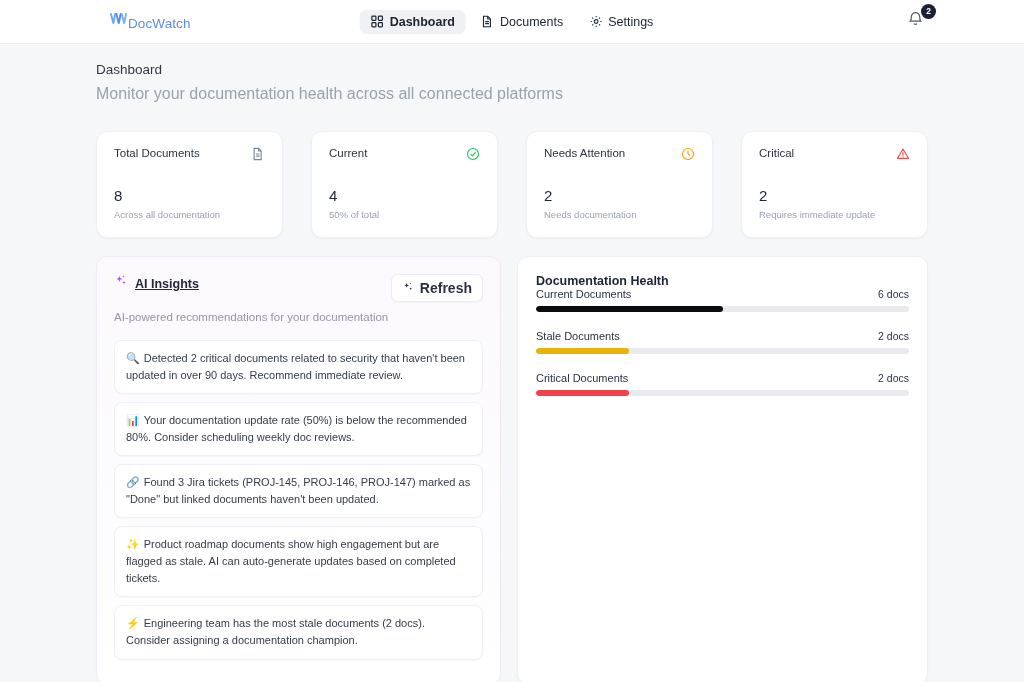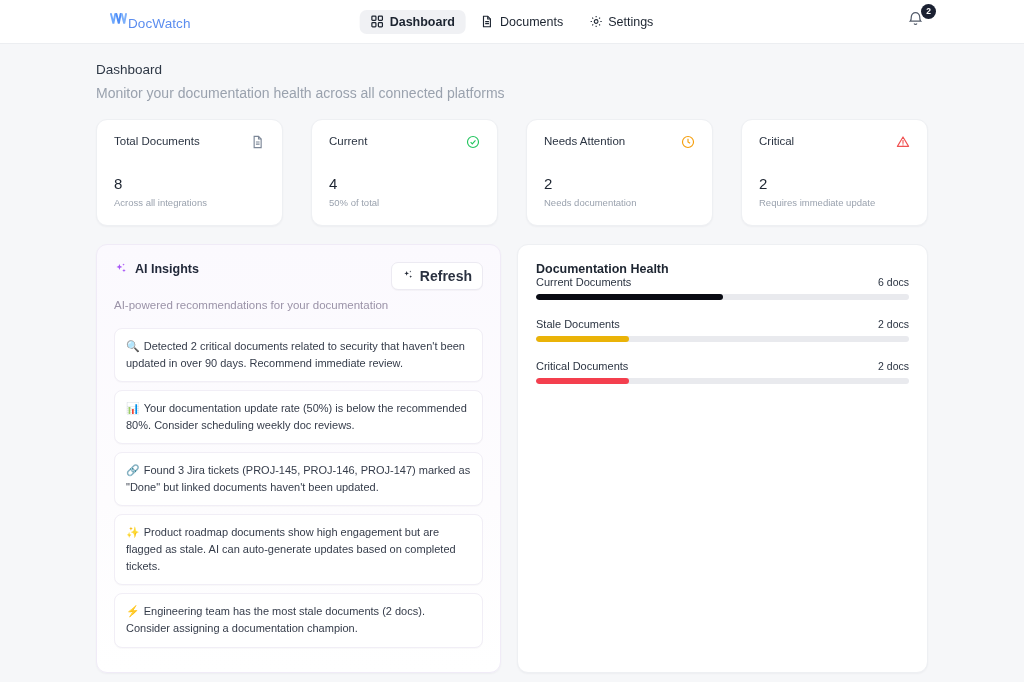"Monitor your documentation health across" .page-sub { font-size: 14px -> 16px; margin-bottom: 18px -> 28px }
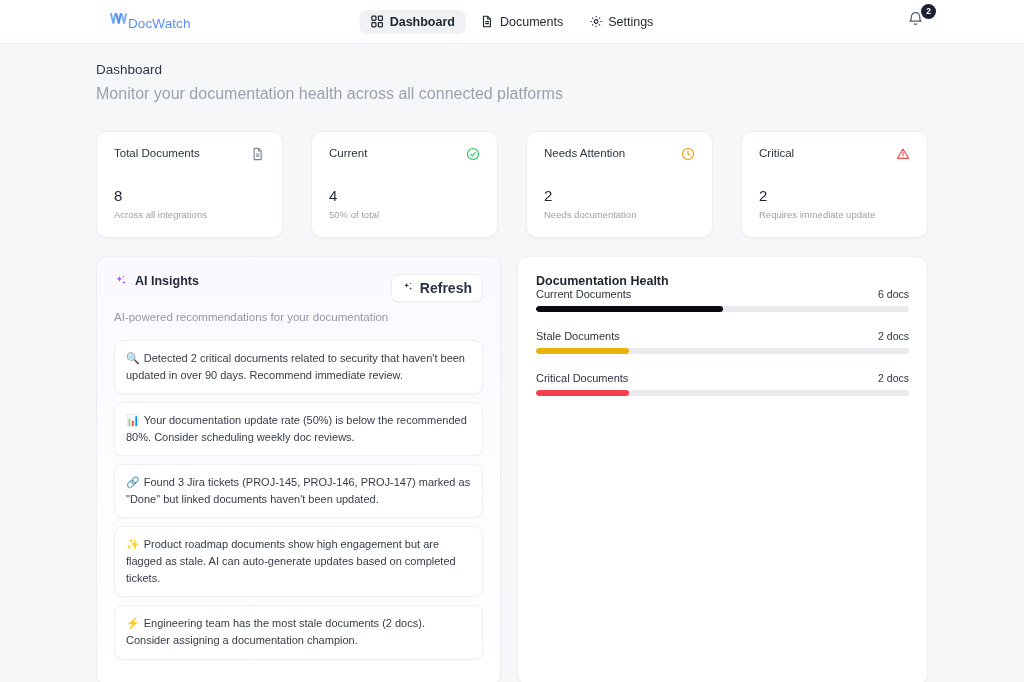"Across all integrations" div.stat-hint { text: integrations -> documentation }
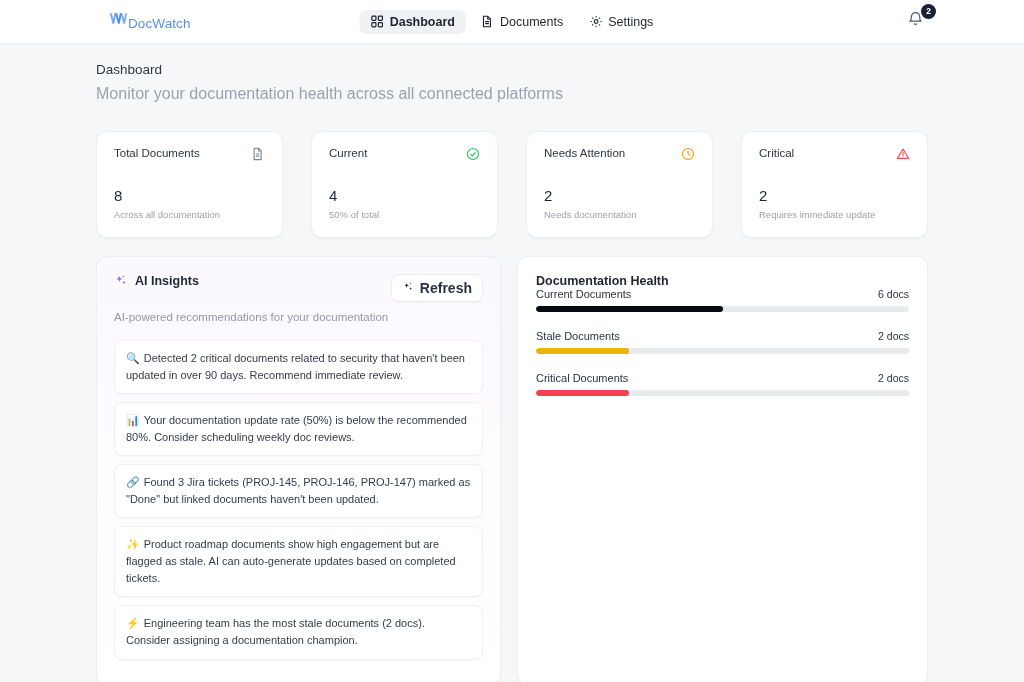"AI Insights" .ai-title { align-items: flex-start -> flex-end; text-decoration: none -> underline }
